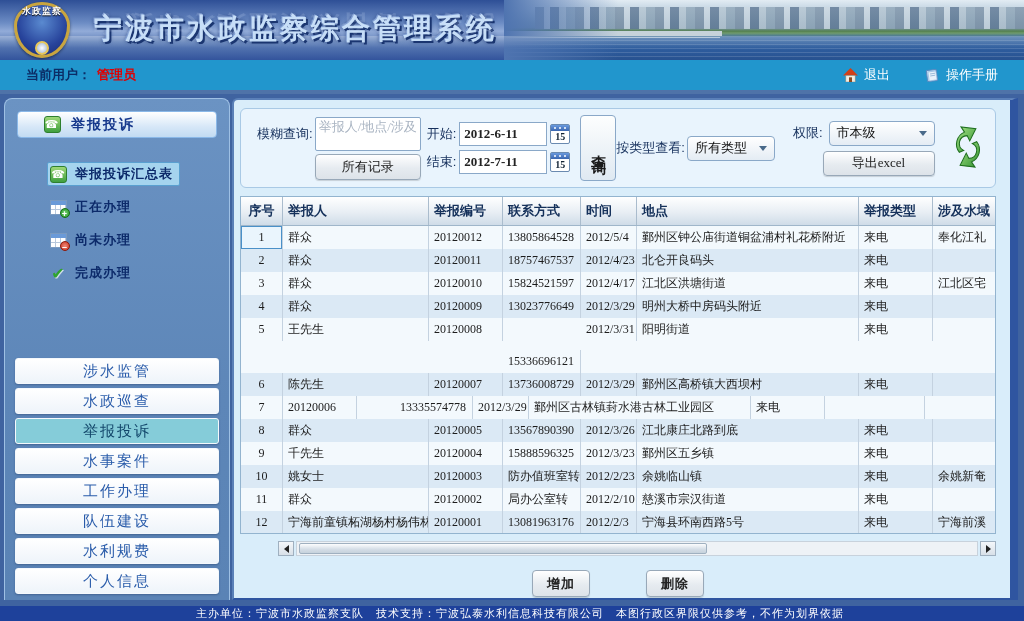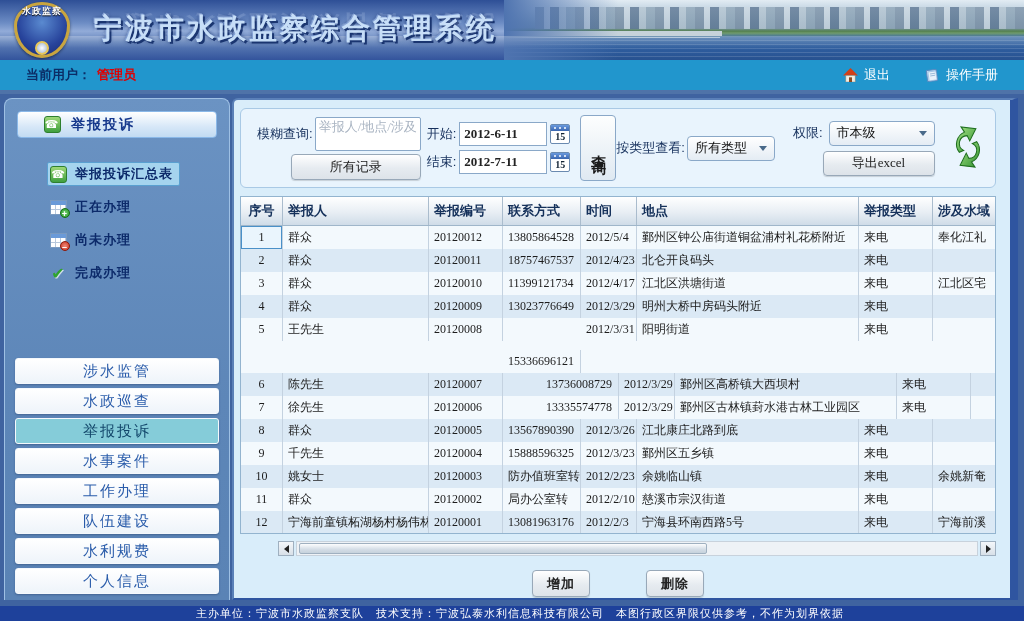"所有记录" .btn-allrecords { width: 130px -> 106px }
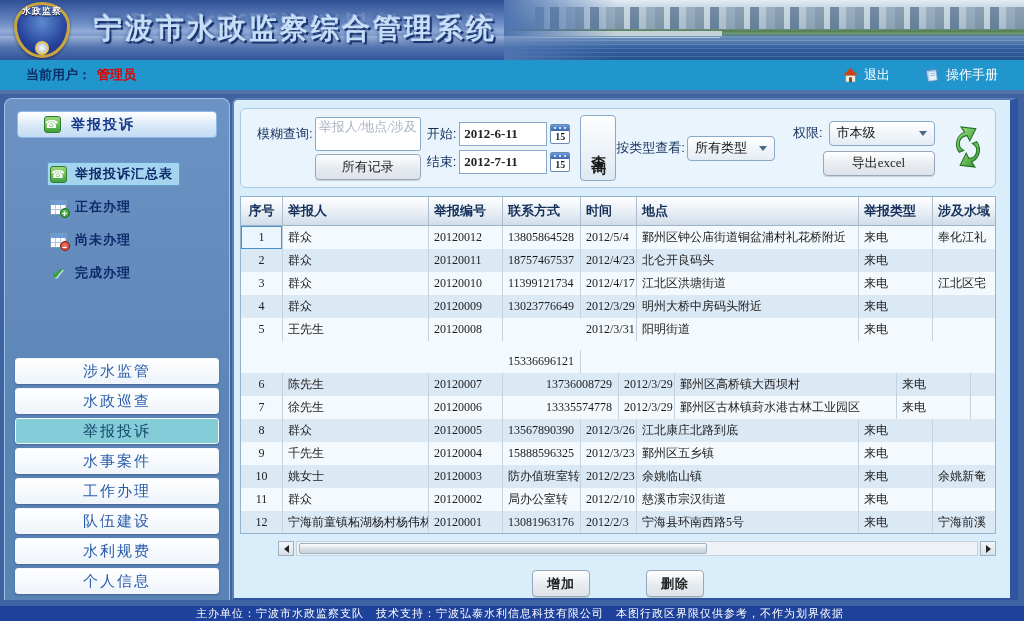"11399121734" div.gc { text: 11399121734 -> 15824521597 }
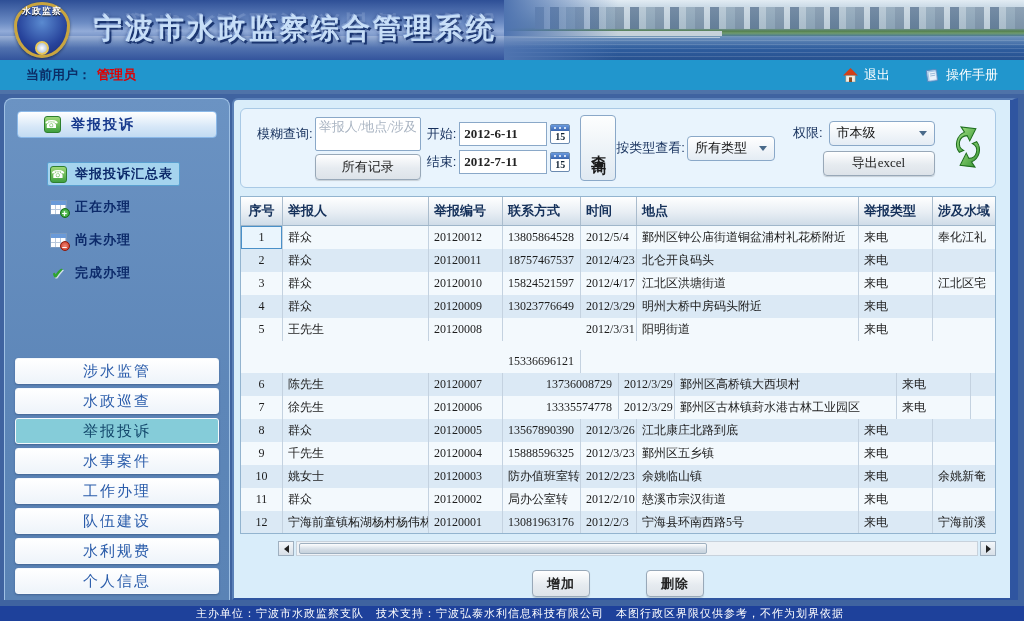"13736008729" div.gc { margin-left: 38px -> none }
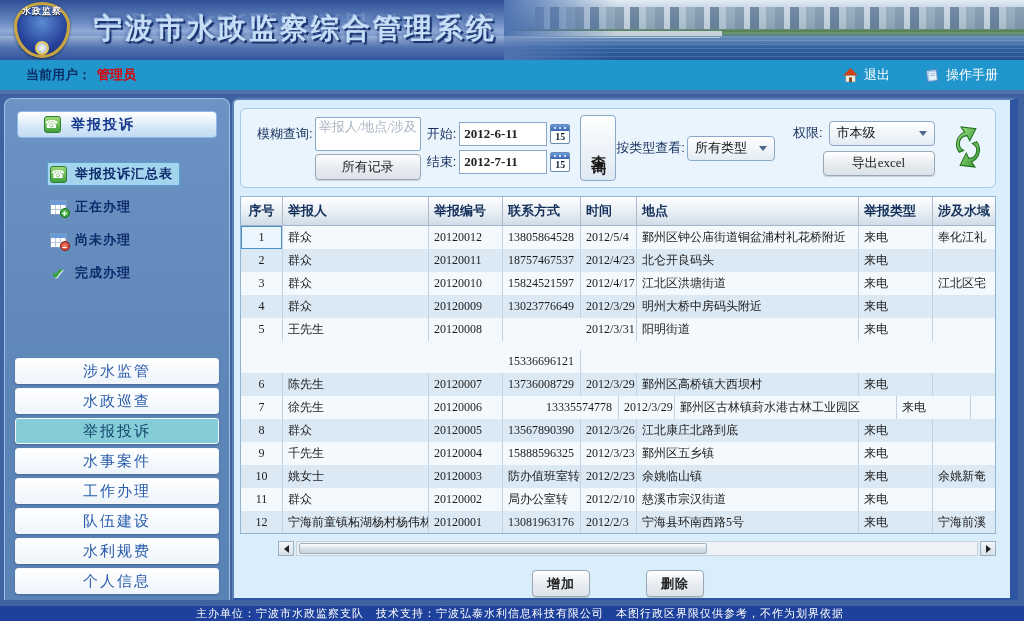"徐先生" div.gc { html: <div>徐先生</div> -> none }
